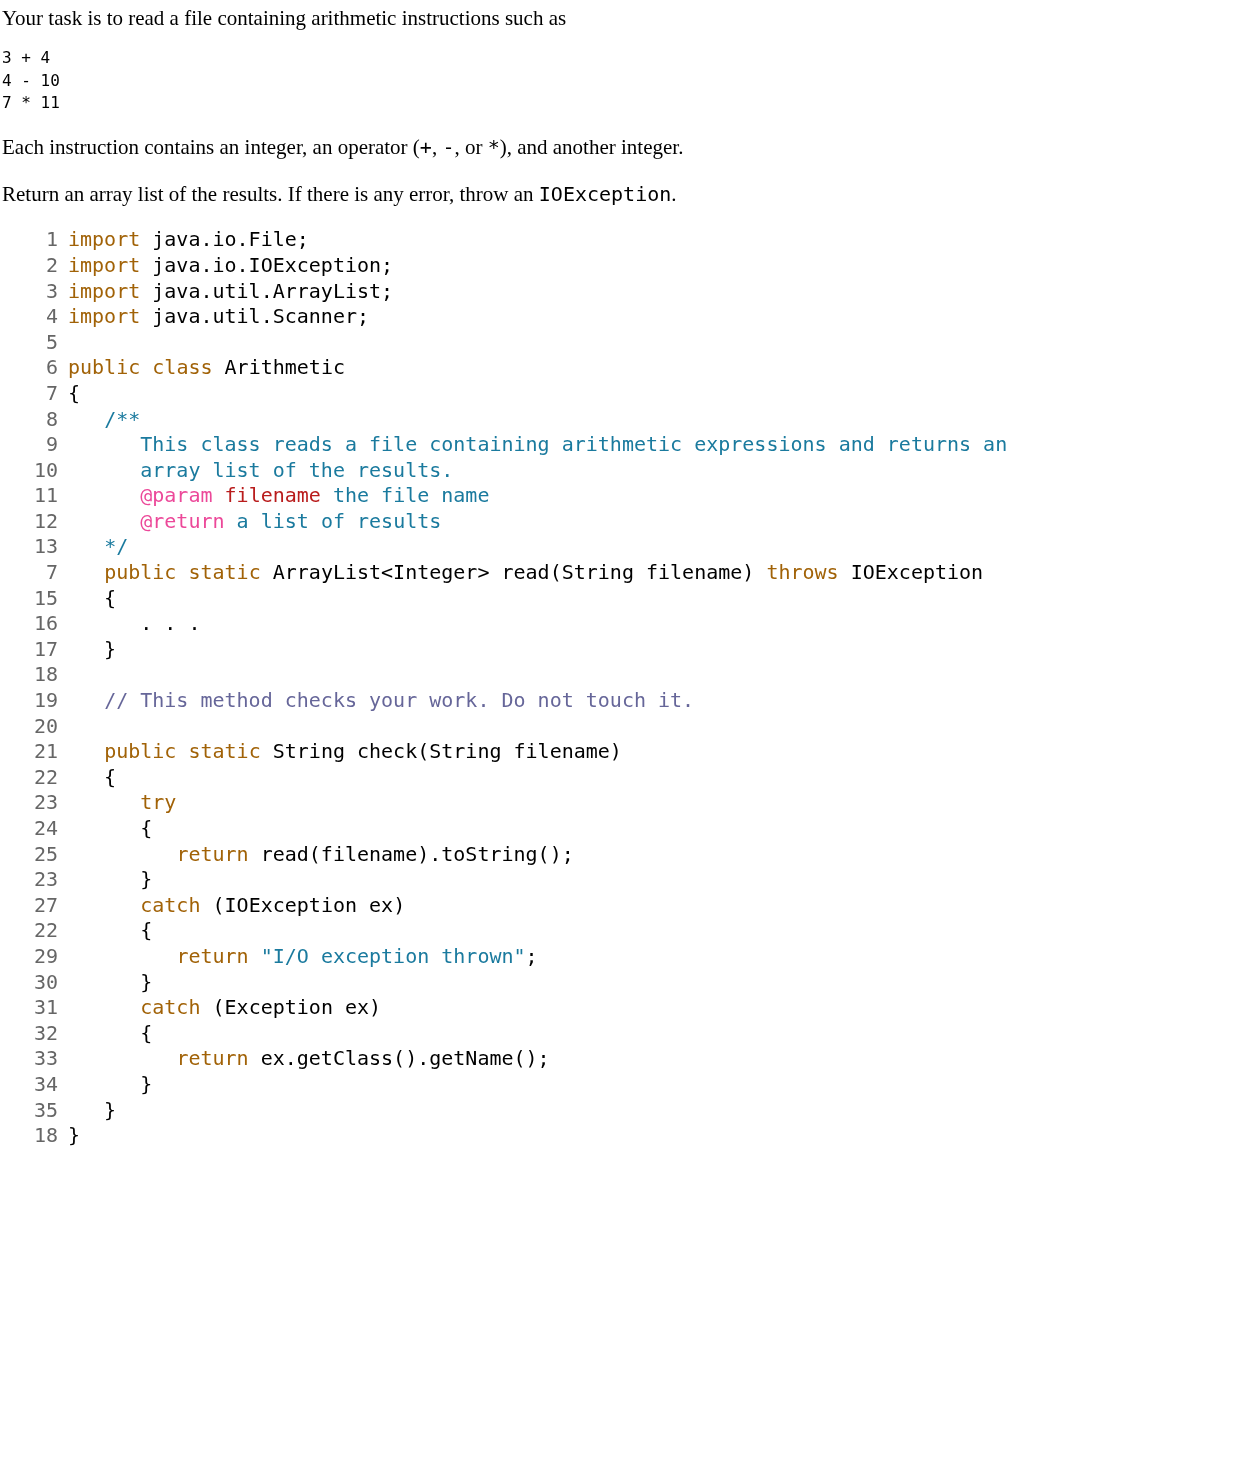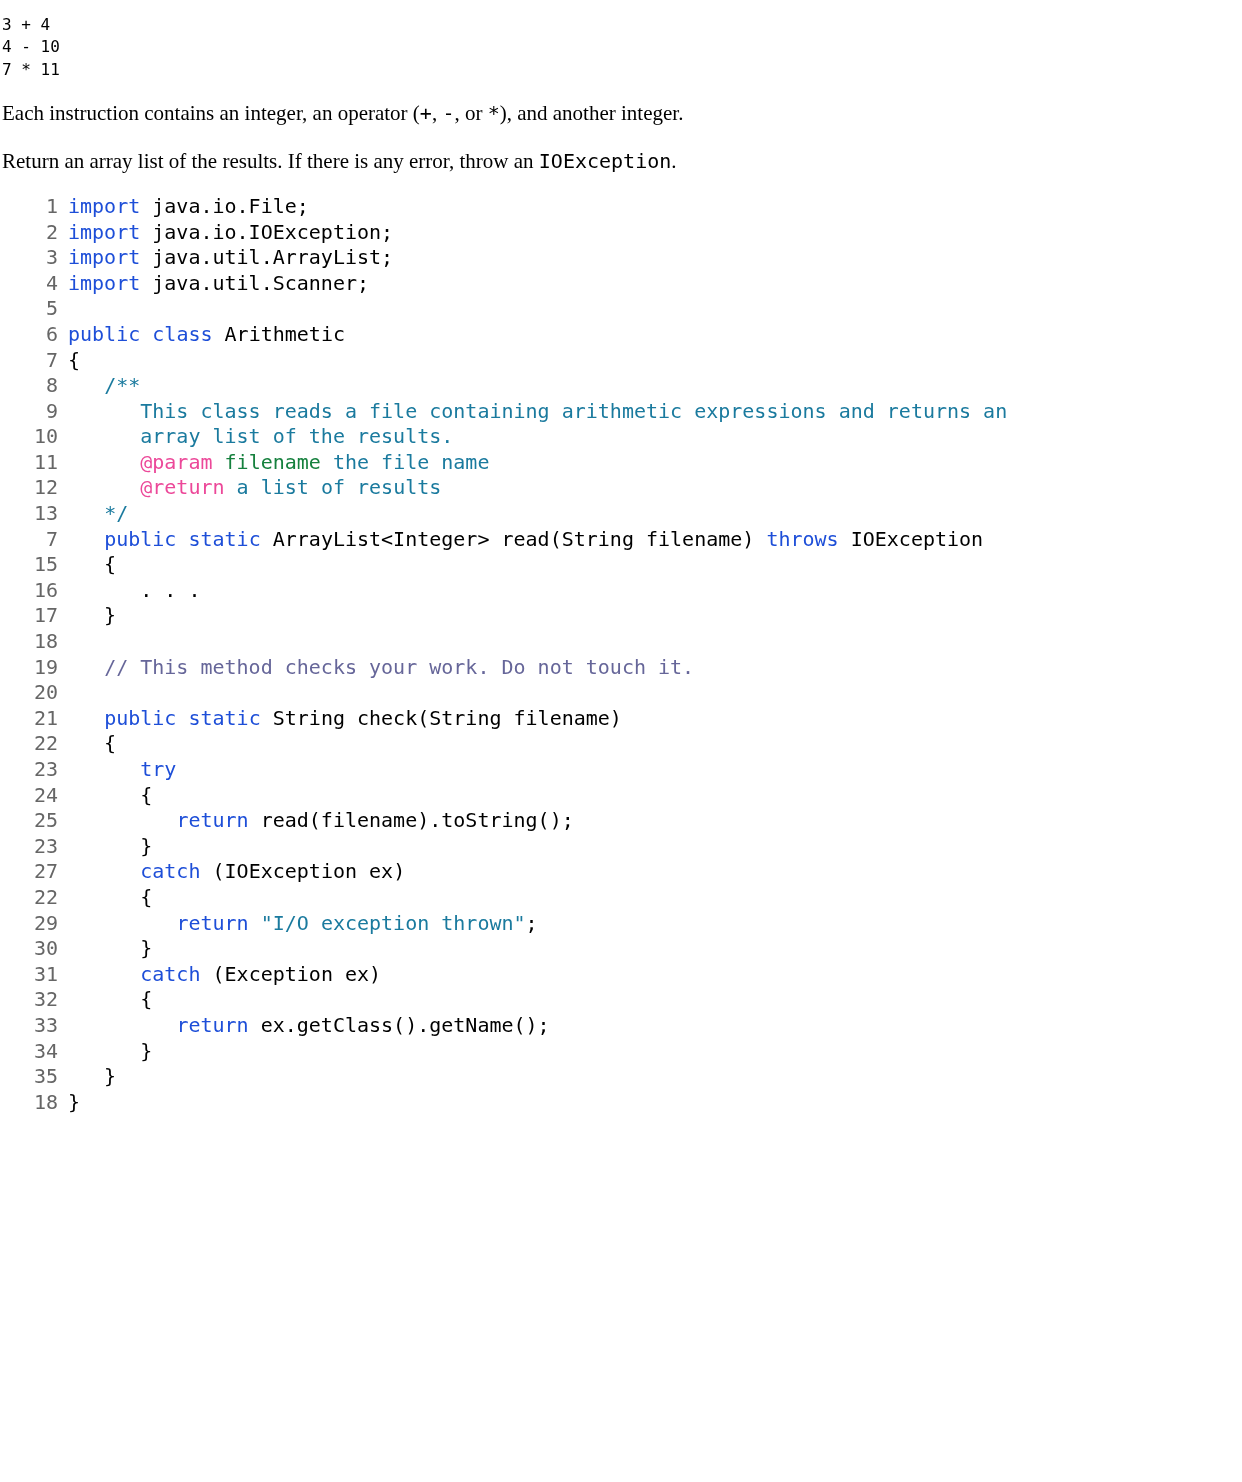"Your task is to read" p.intro-text { html: none -> <p>Your task is to read a file containing arithmetic instructions such as</p> }
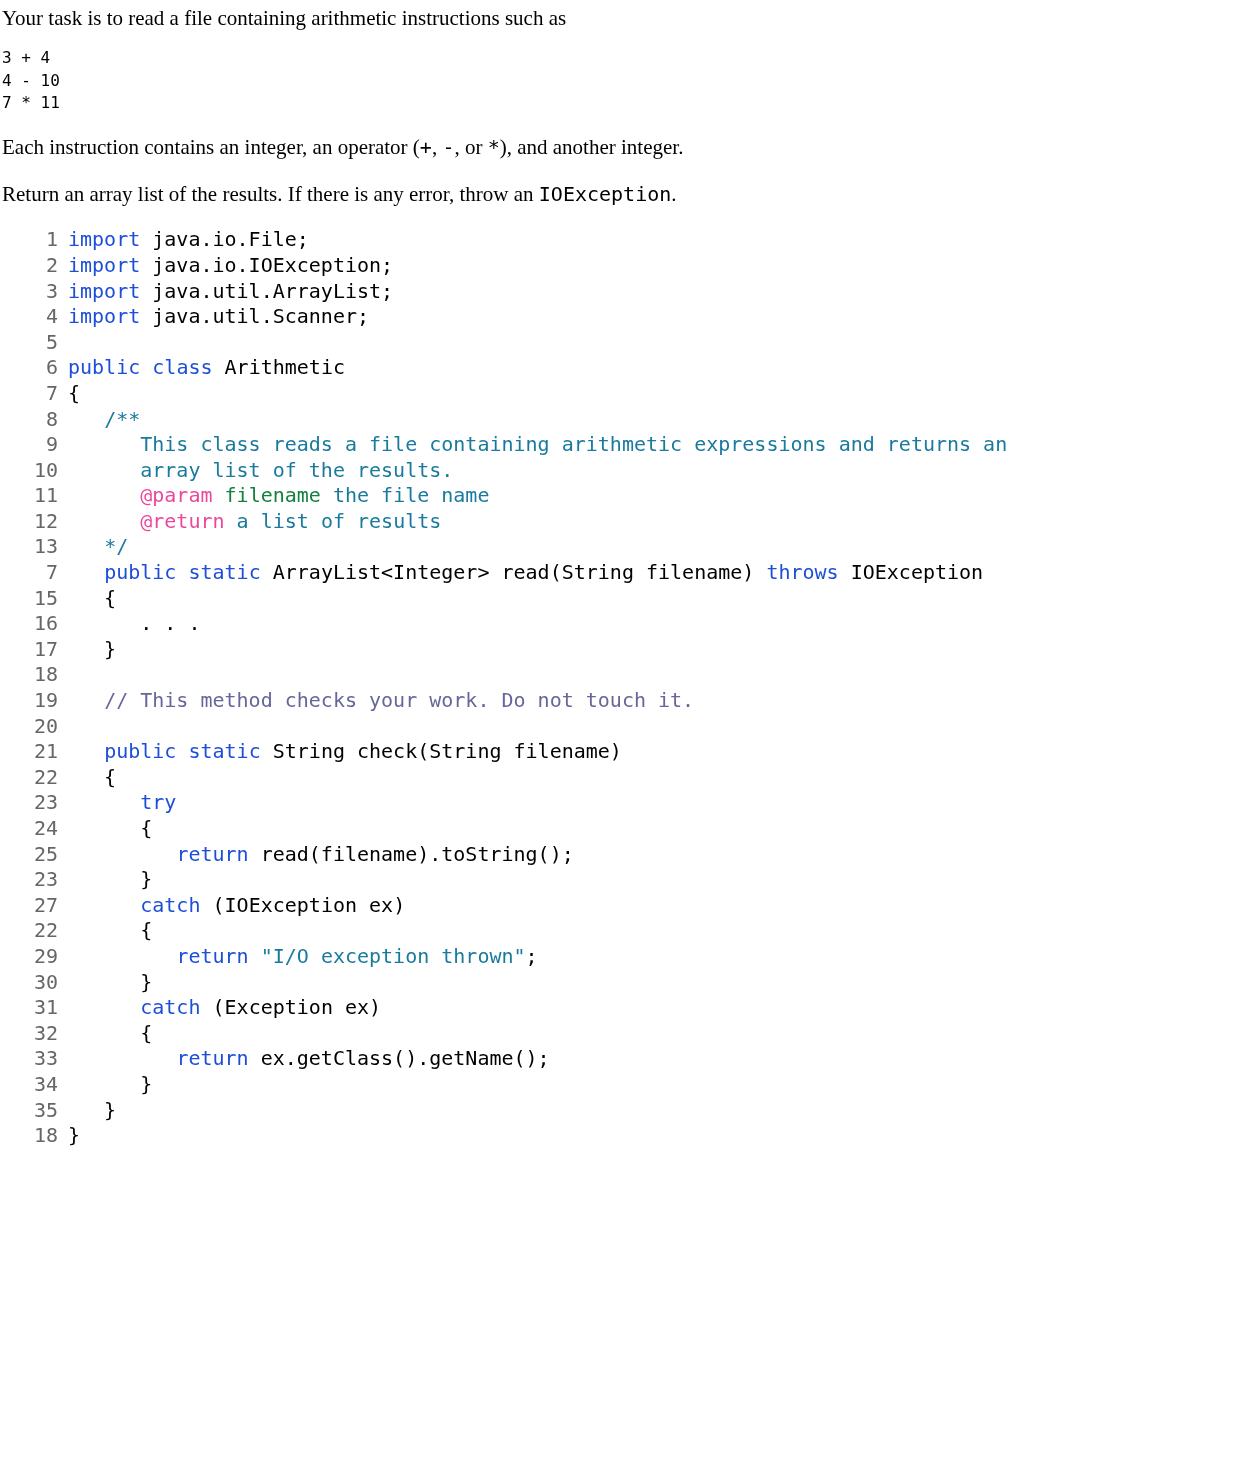"import" .kw { color: #1d4ed8 -> #a16207 }
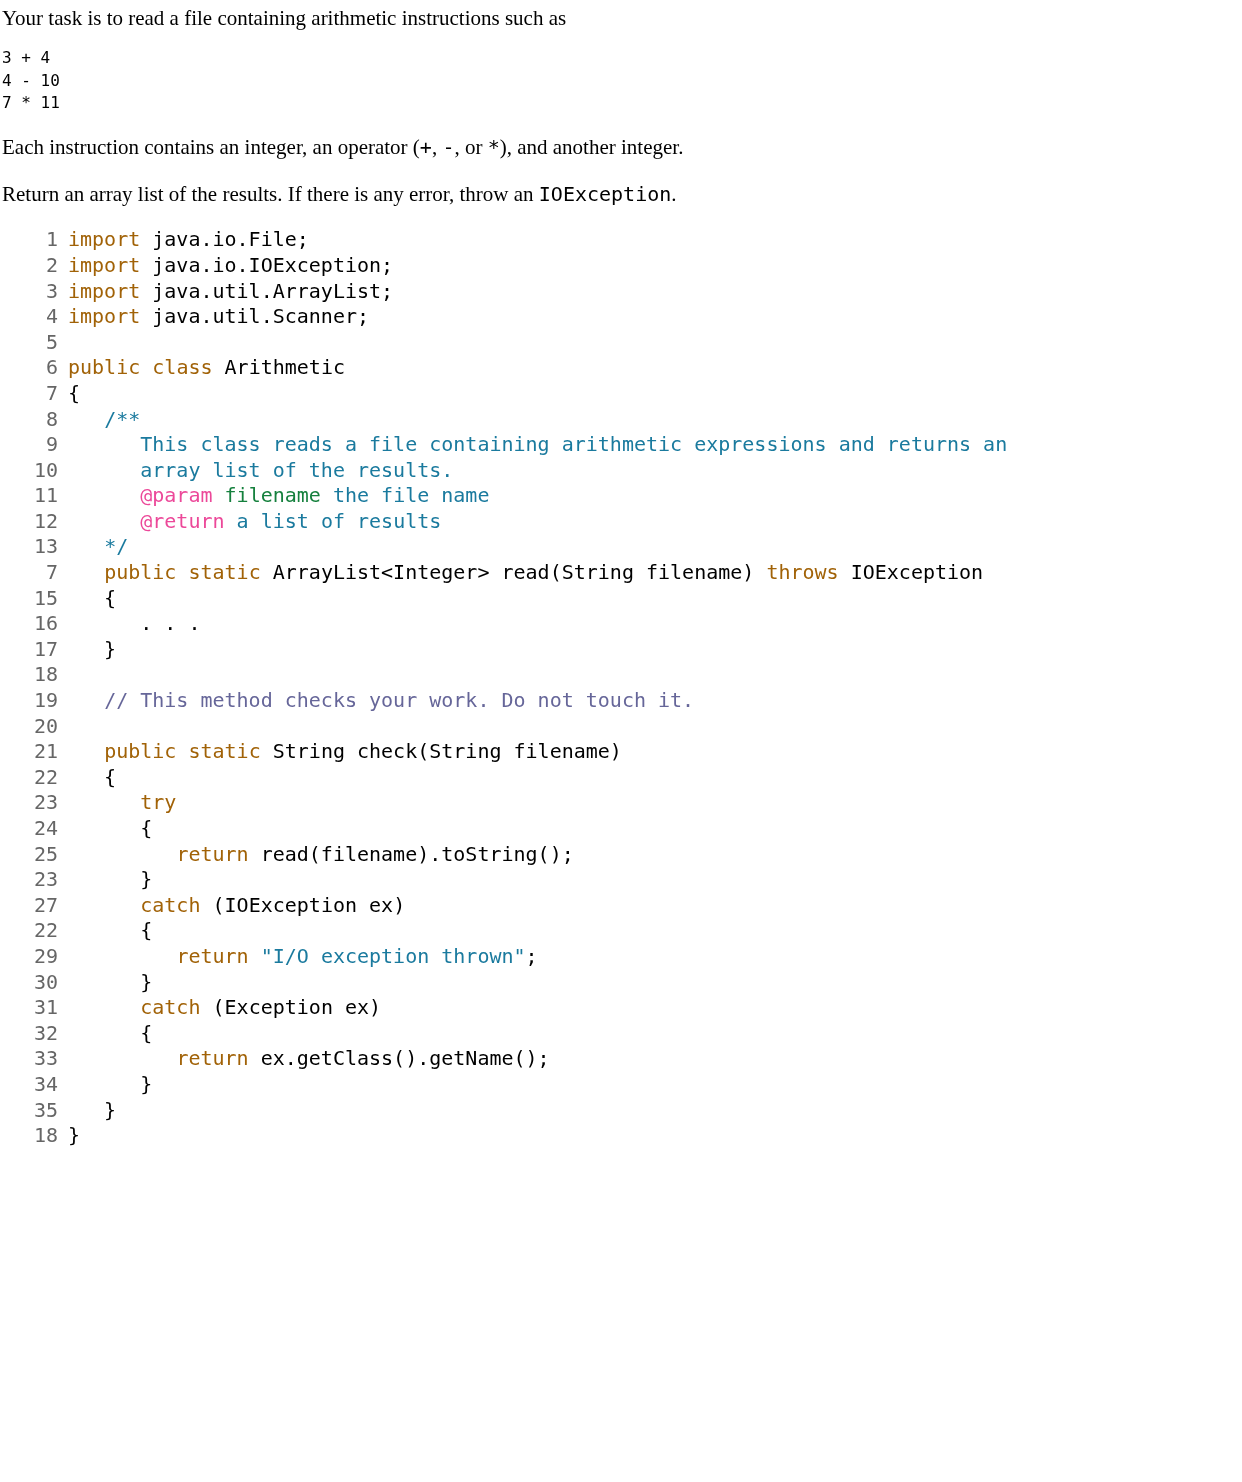"filename" .doctag-id { color: #15803d -> #b91c1c }
